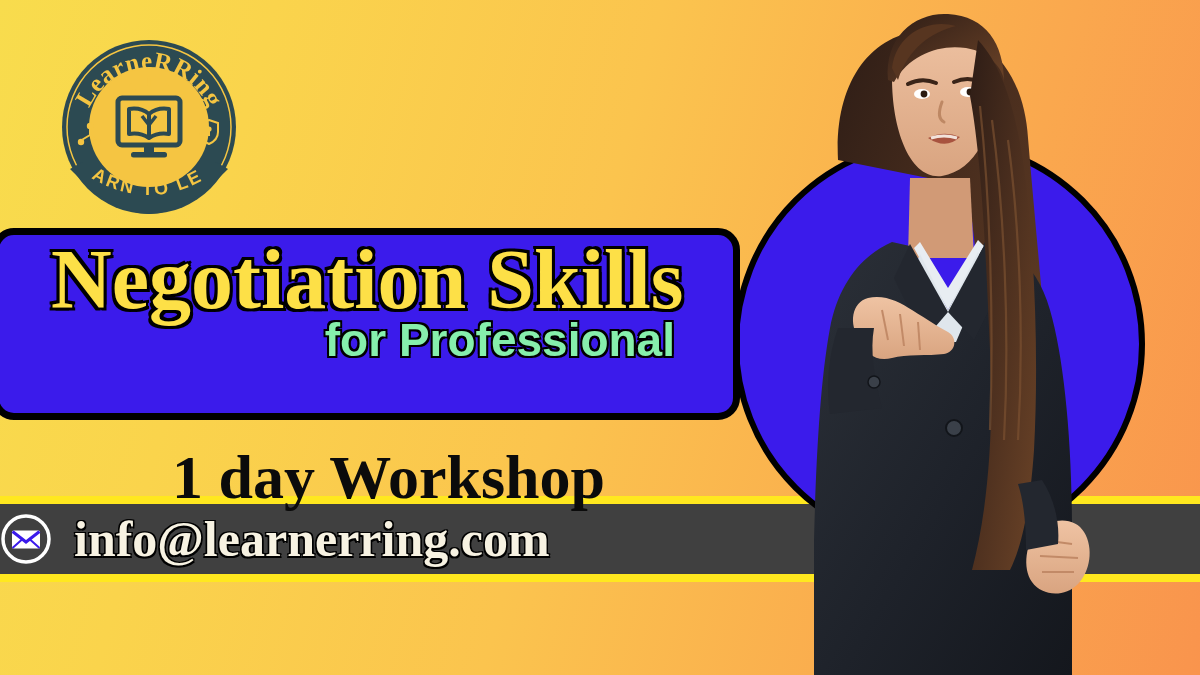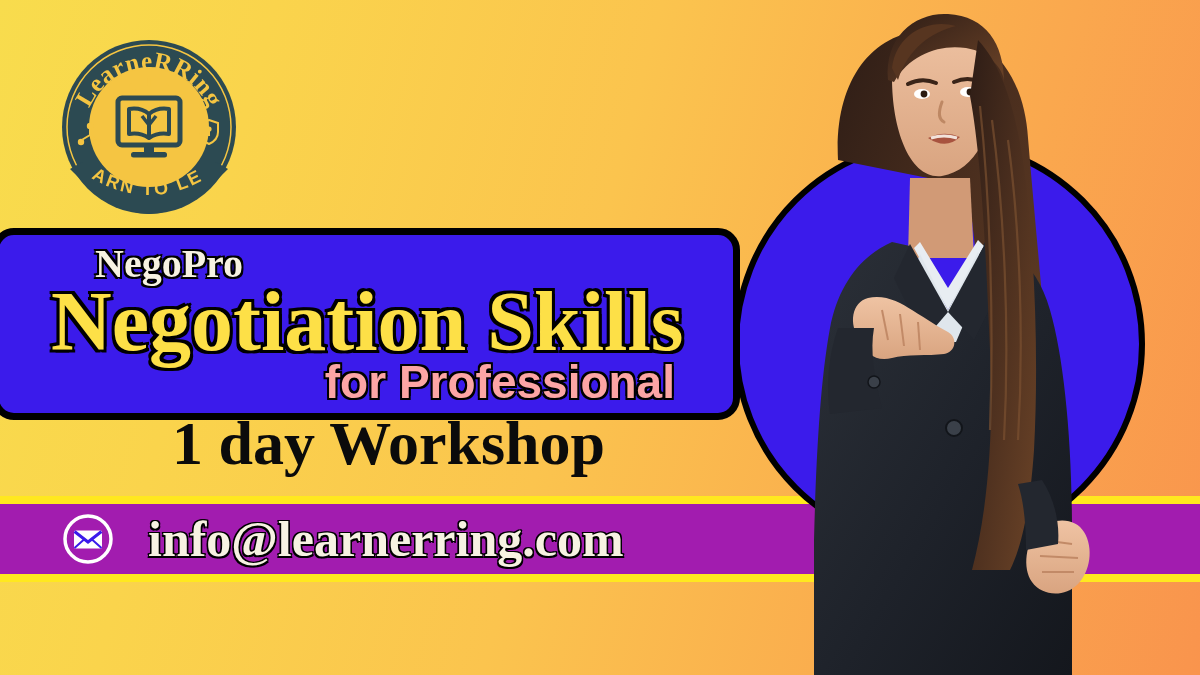"NegoPro" div.kicker { html: <div>NegoPro</div> -> none }
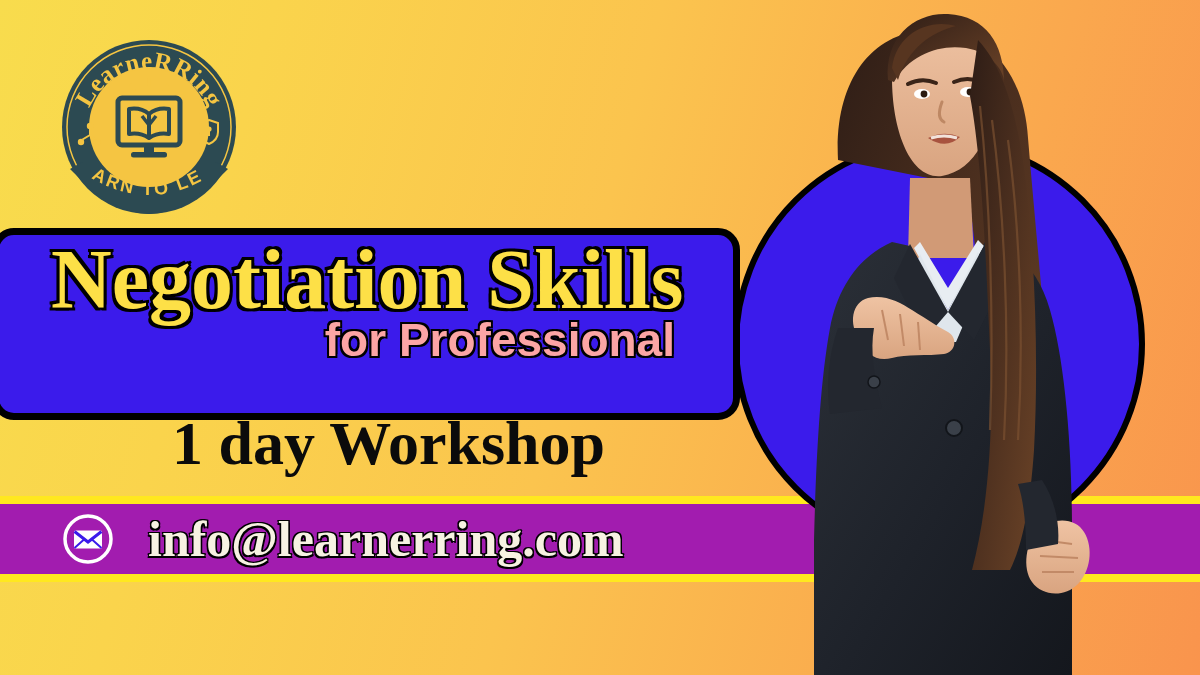"for Professional" .subline { color: #fca5a5 -> #86efac }
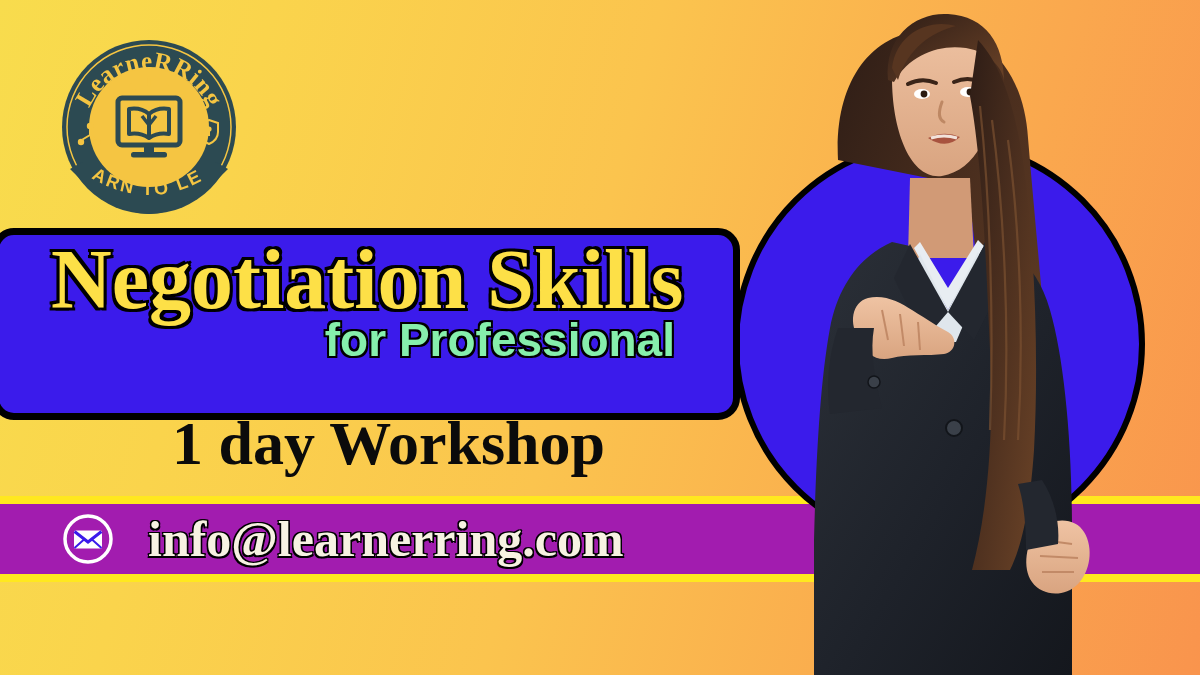"1 day Workshop" .workshop { top: 410px -> 444px }
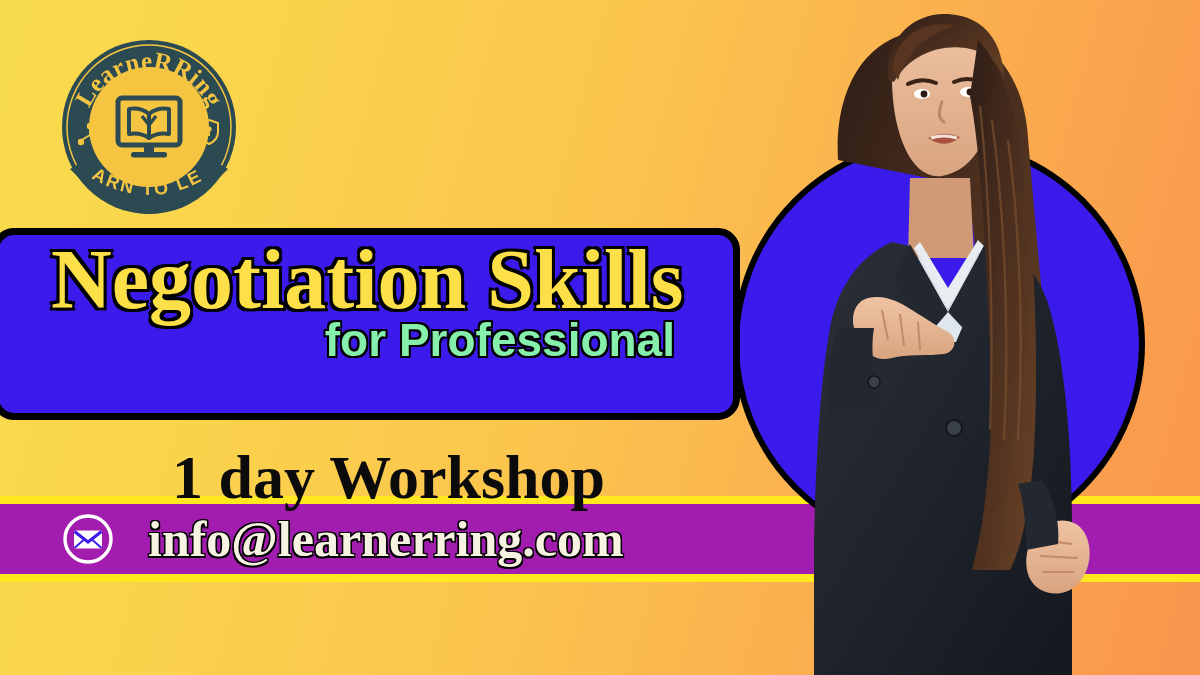"info@learnerring.com" .email-band-inner { background: #a21caf -> #404040; gap: 12px -> none; padding-left: 62px -> none }
